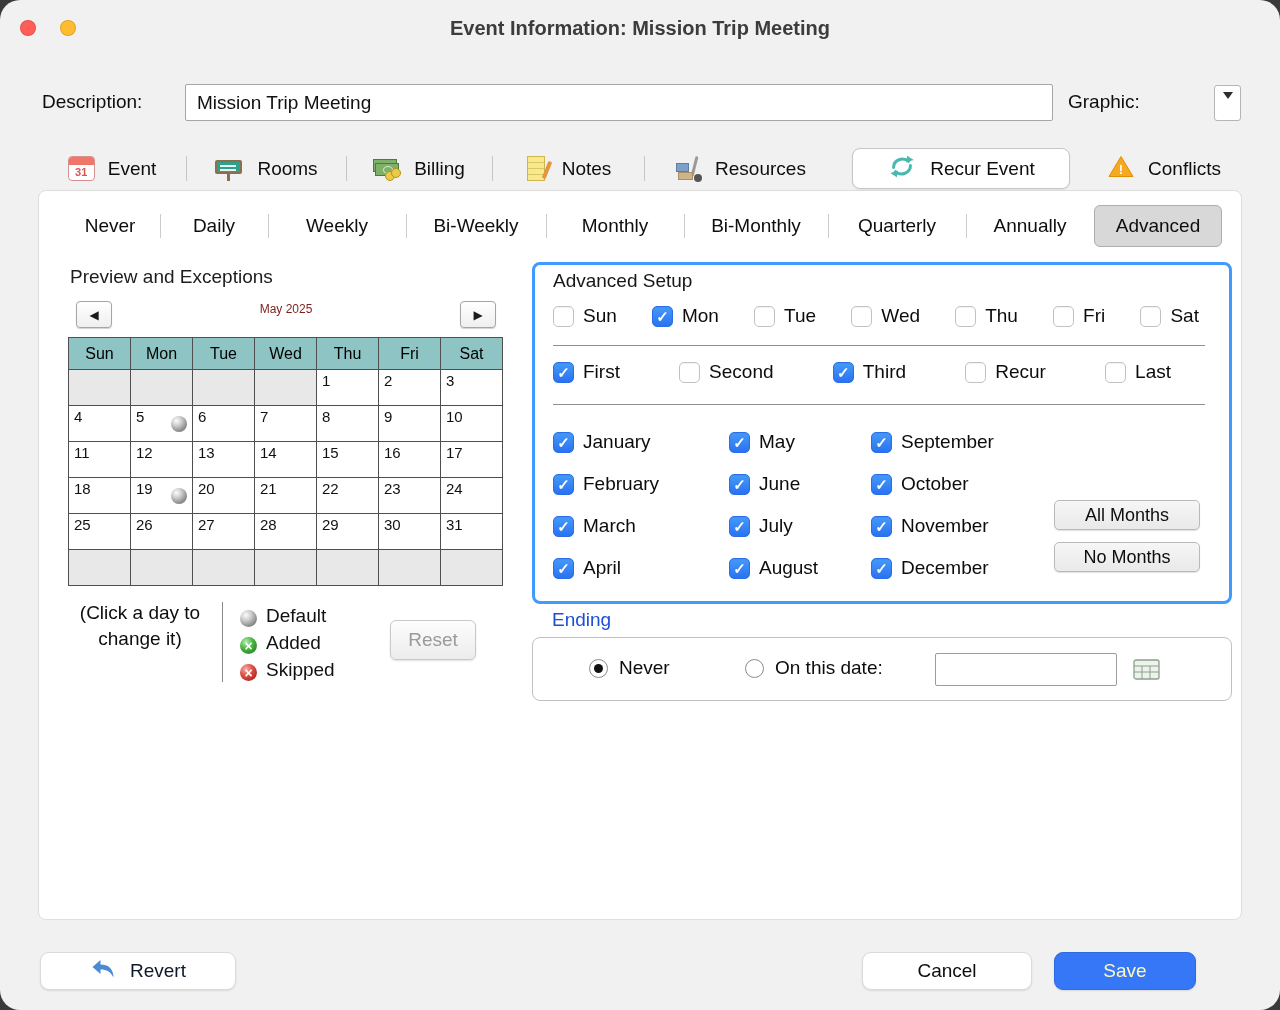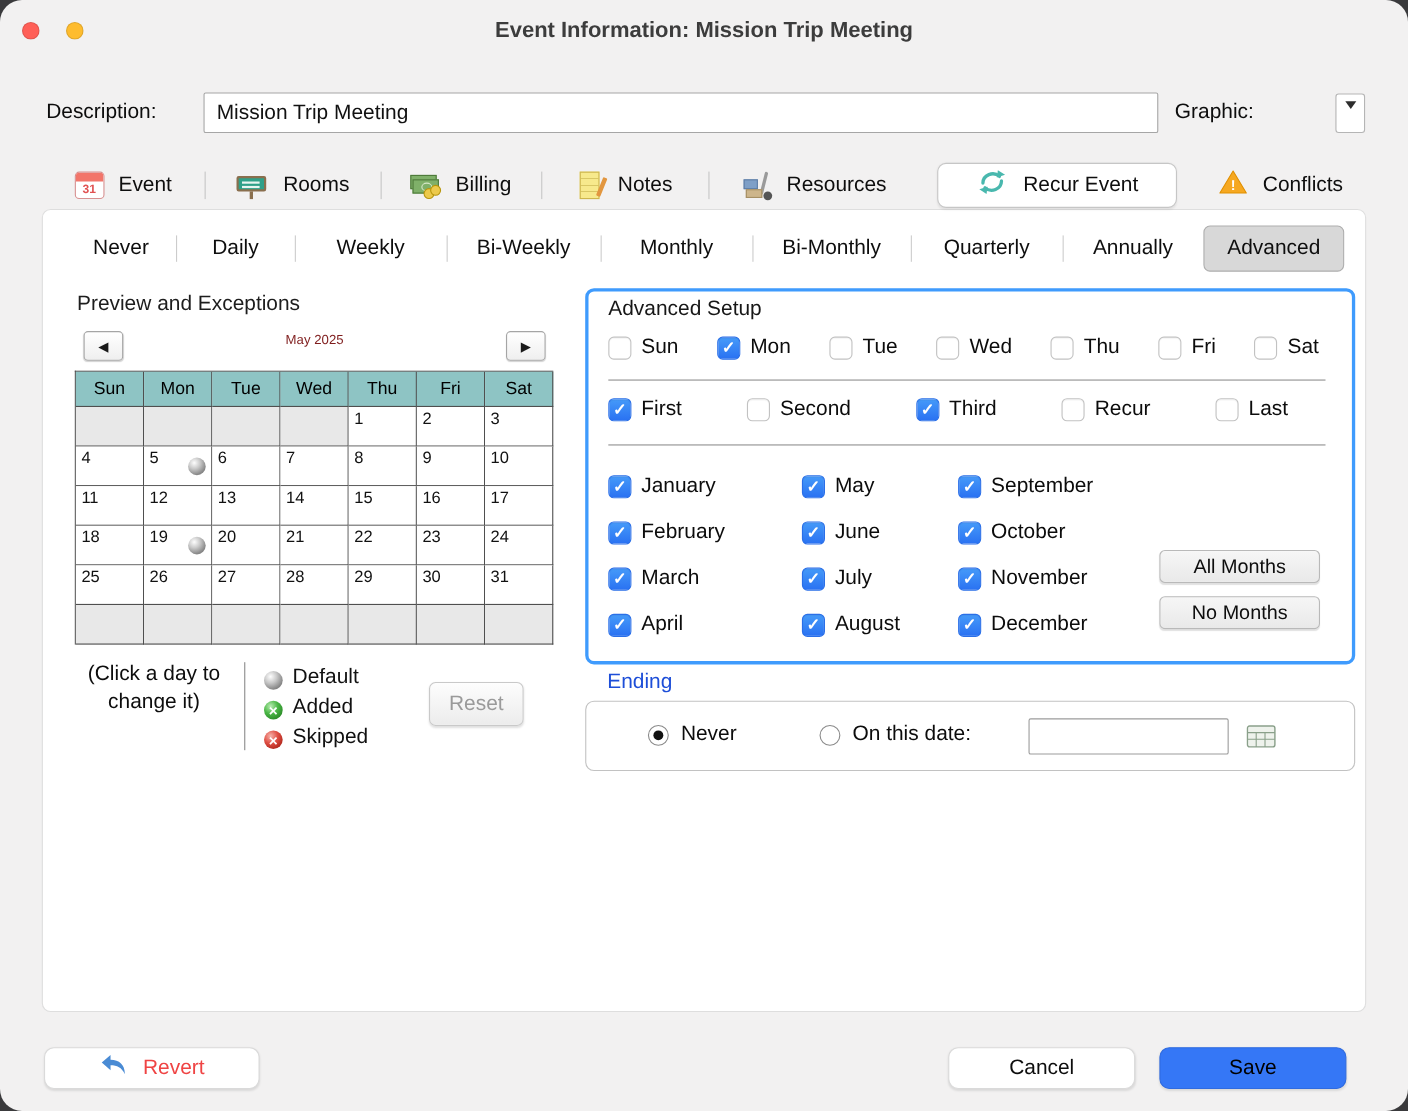"Revert" .revert-btn { color: #ef4444 -> #0f172a }
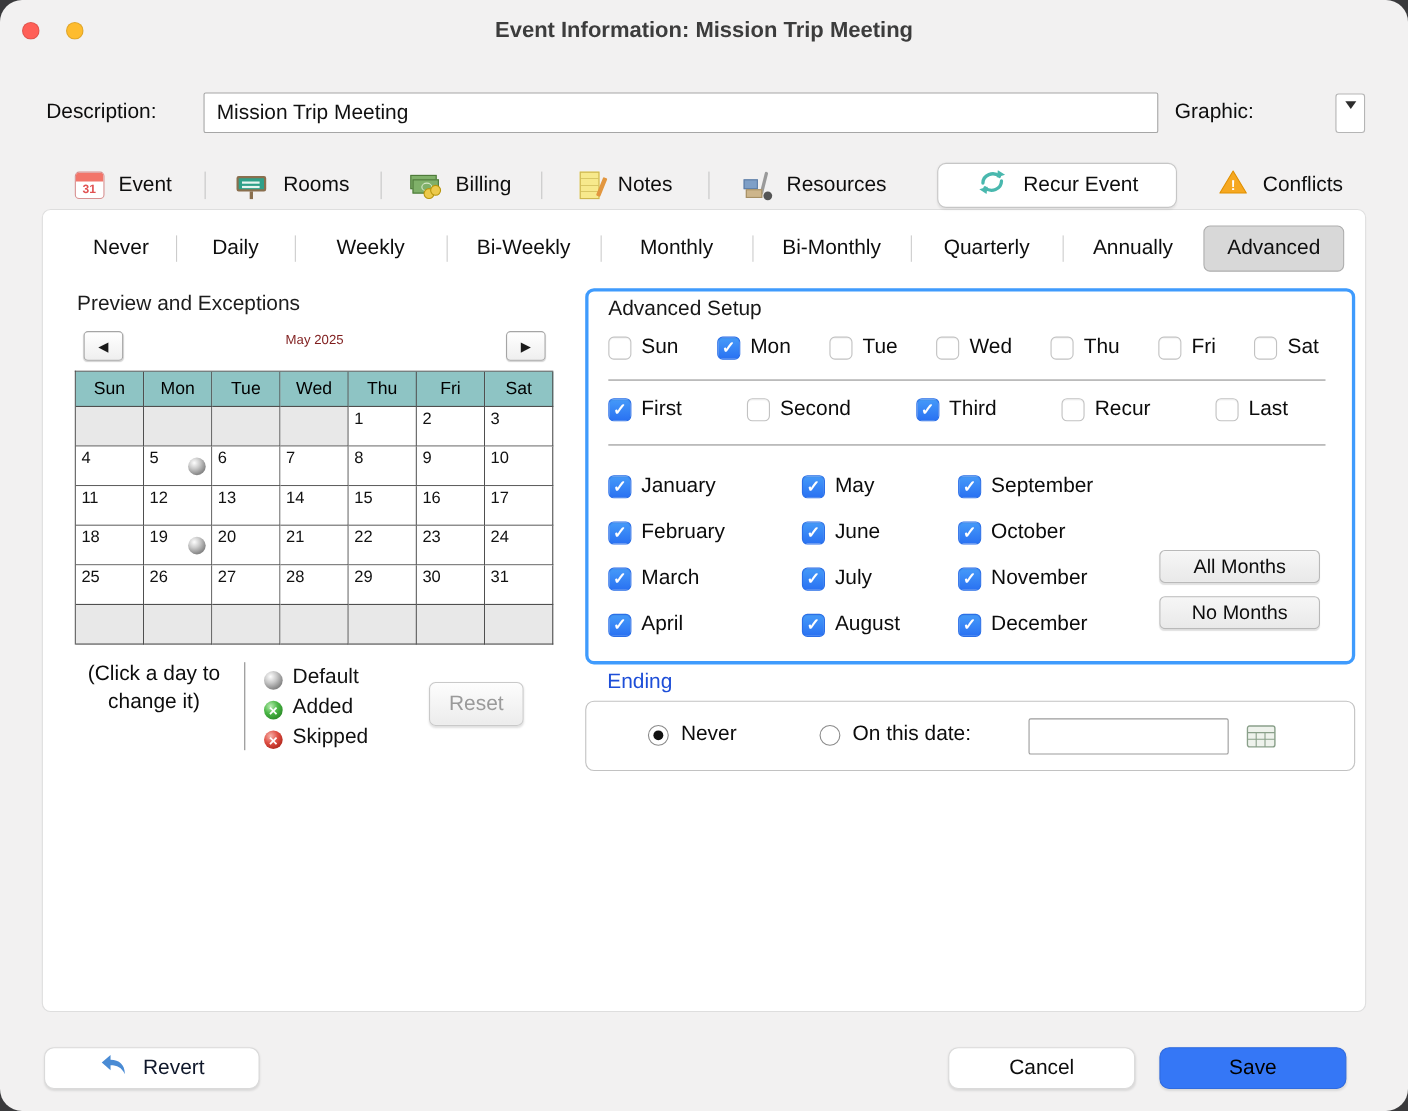"Save" .save-btn { color: #000000 -> #fef9c3; width: 170px -> 142px }
